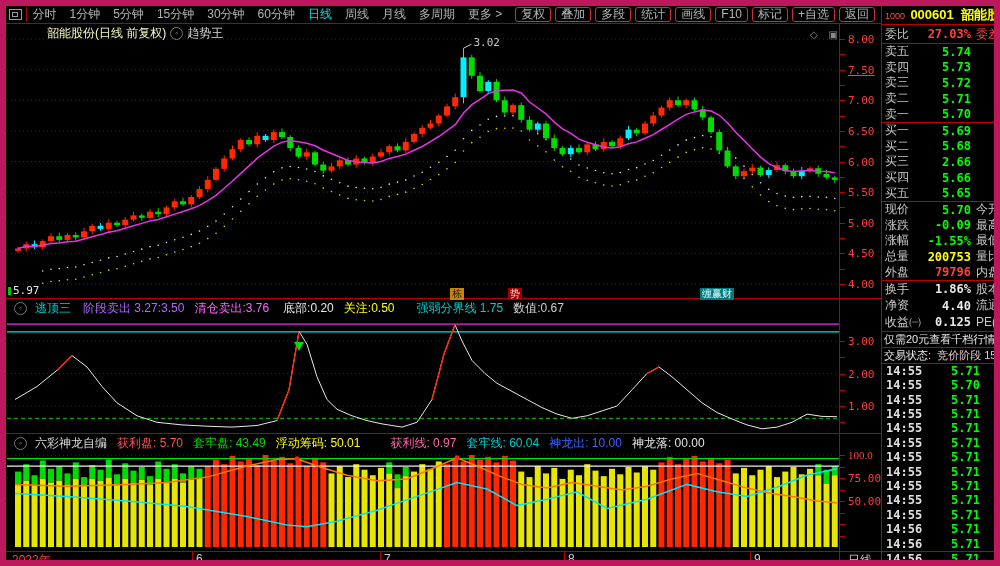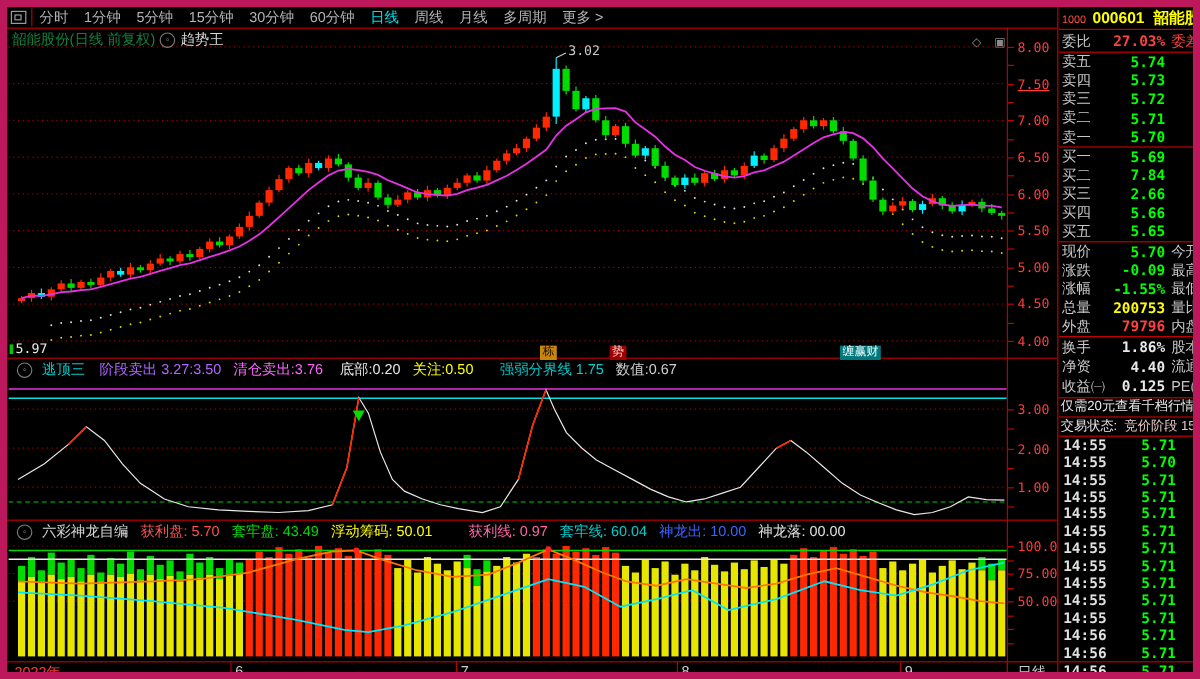"复权" div.tb-buttons { html: none -> <div> <span>复权</span> <span>叠加</span> <span>多段</span> <span>统计</span> <span>画线</span> <span>F10</span> <span>标记</span> <span>+自选</span> <span>返回</span> </div> }
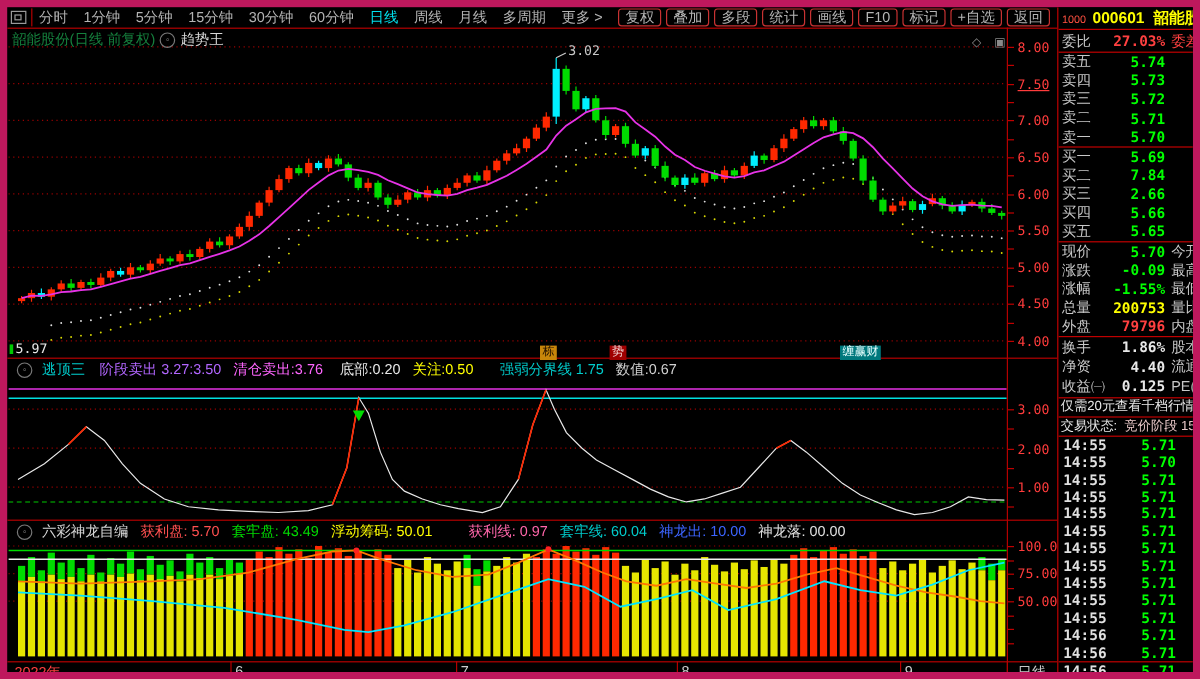"韶能股份(日线 前复权)" .stock-title { color: #15803d -> #fef9c3; margin-left: none -> 37px }
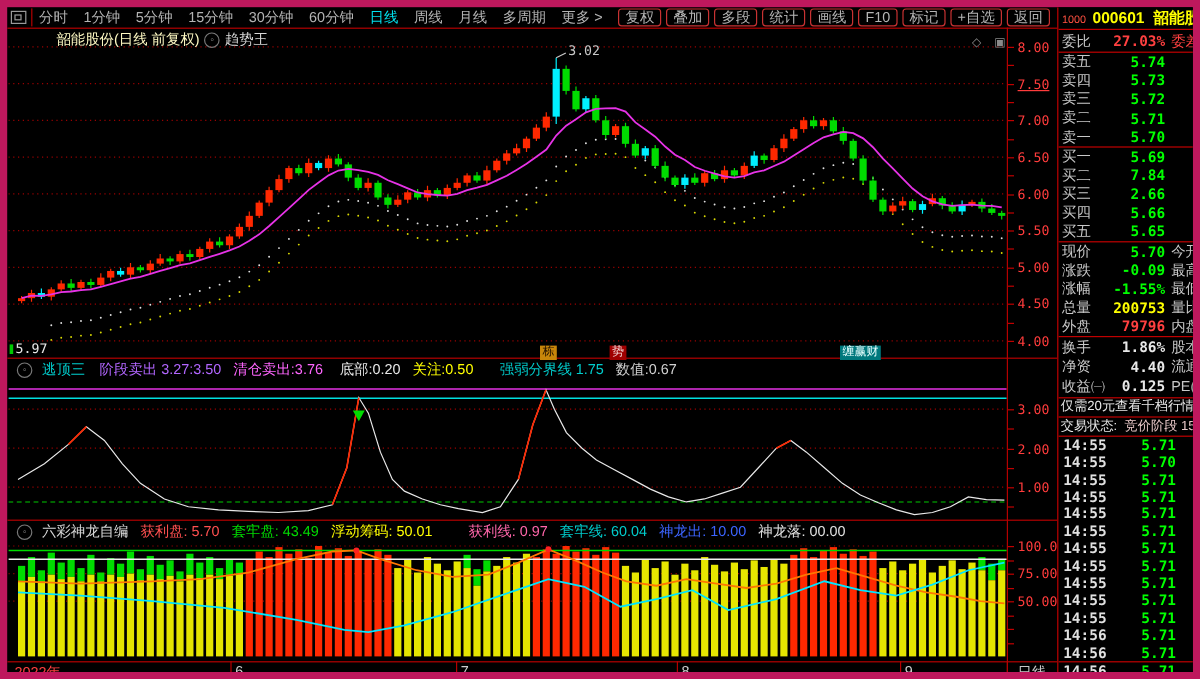"7.84" span.rp-val { text: 7.84 -> 5.68 }
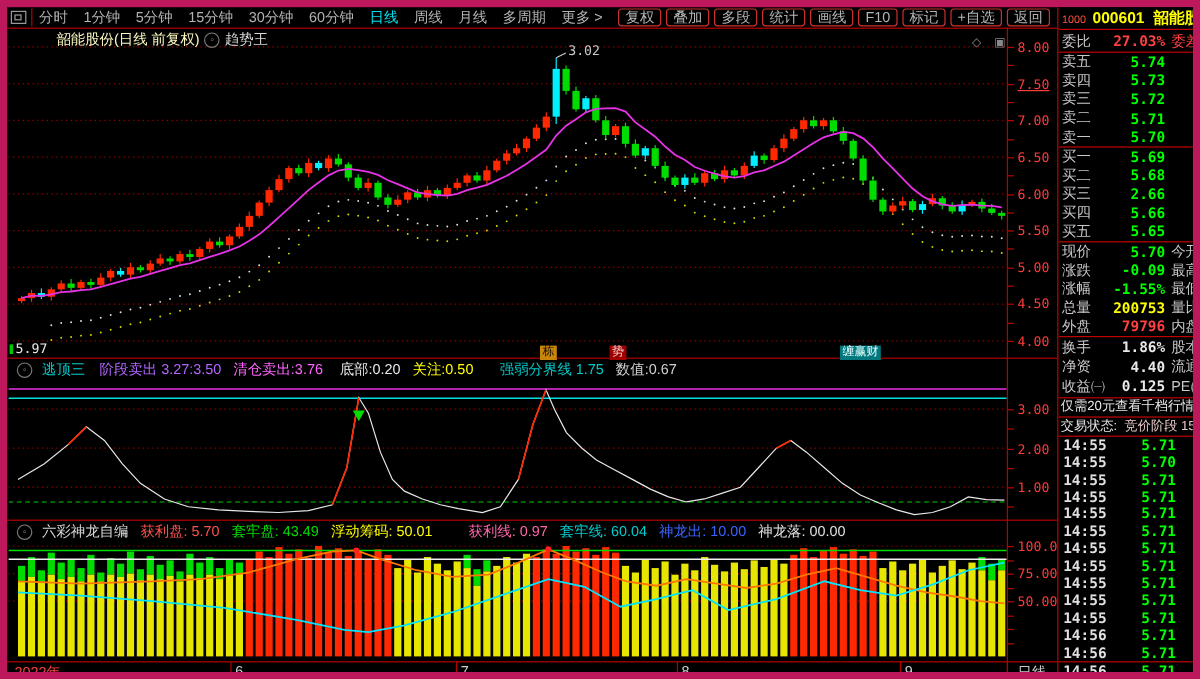"100.0" div.axis-label { font-family: none -> Liberation Serif, serif }
